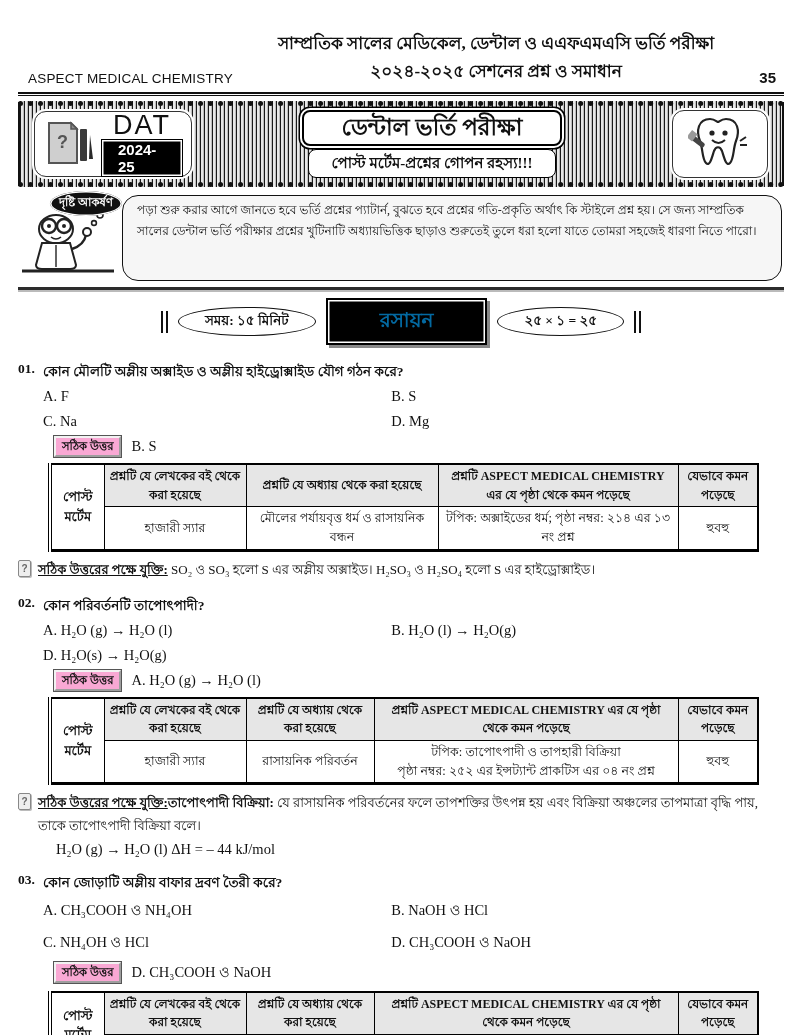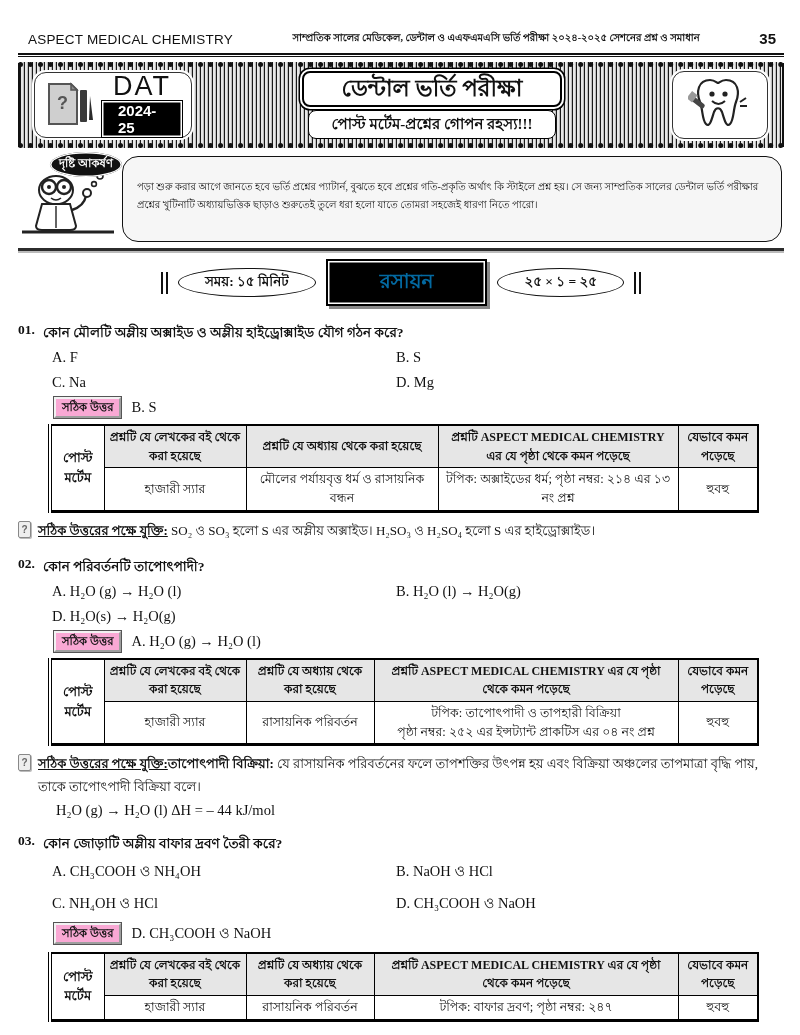"সাম্প্রতিক সালের মেডিকেল, ডেন্টাল ও" .hdr-title { font-size: 10px -> 17px }
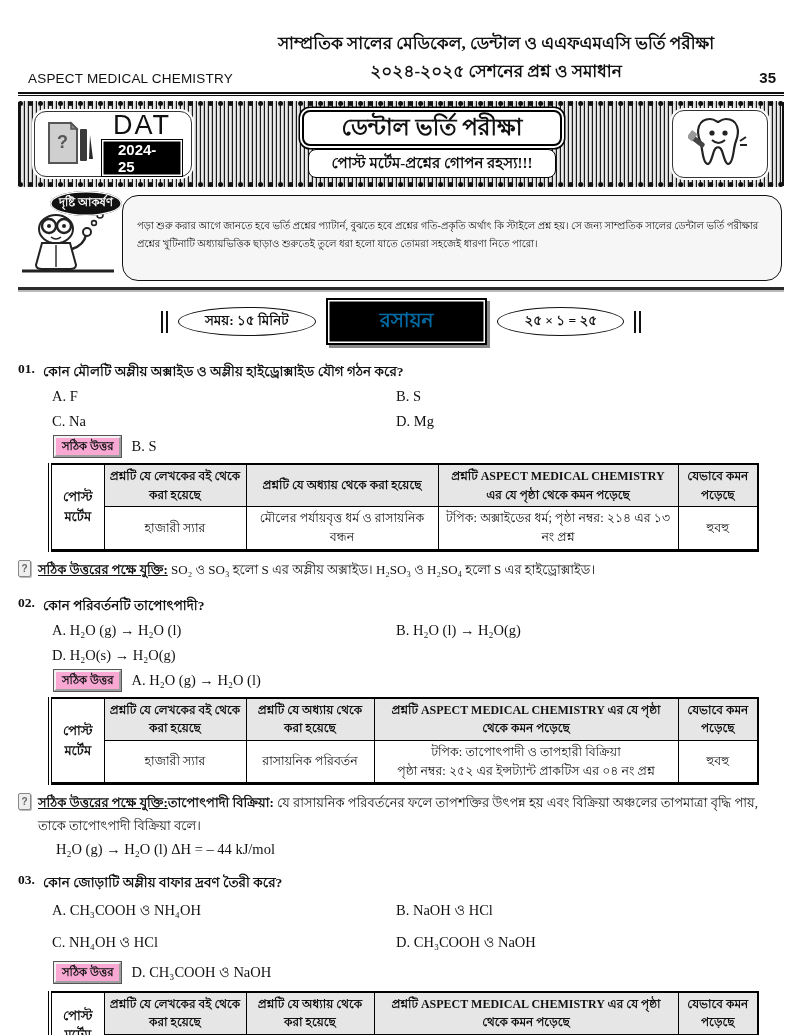"পড়া শুরু করার আগে জানতে" .att-box { font-size: 10px -> 12px; padding: 21px 14px -> 4px 14px }
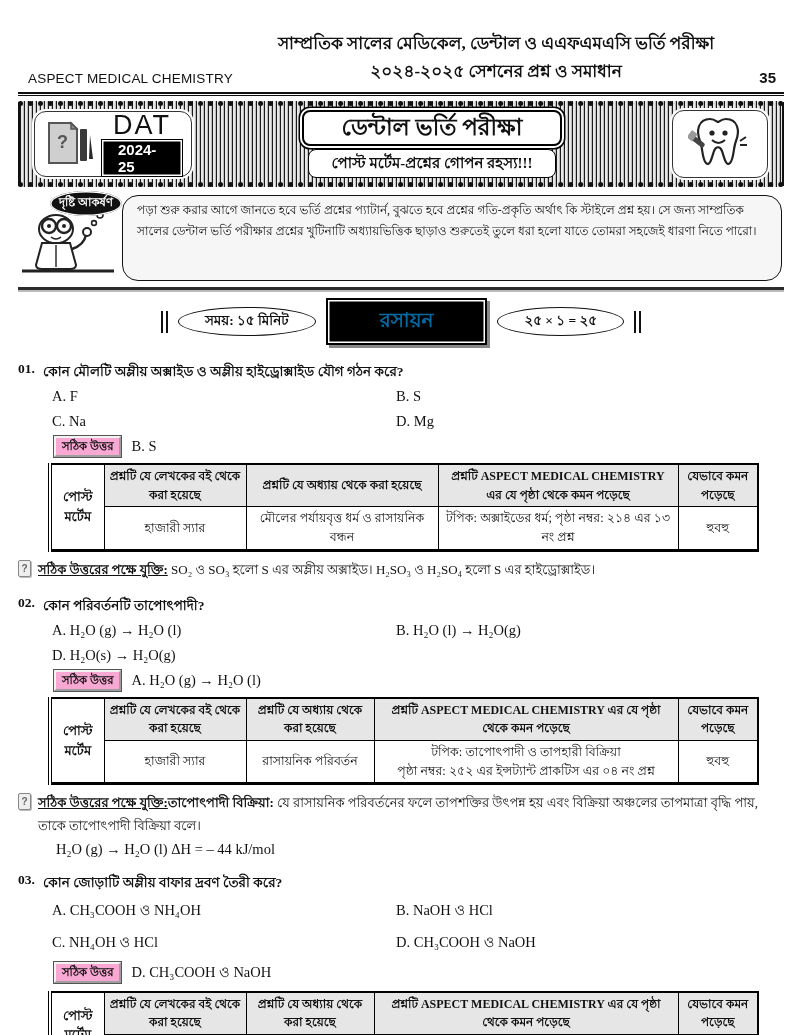"A. F" .opts { margin: 4px 0 6px 34px -> 4px 0 6px 25px }
